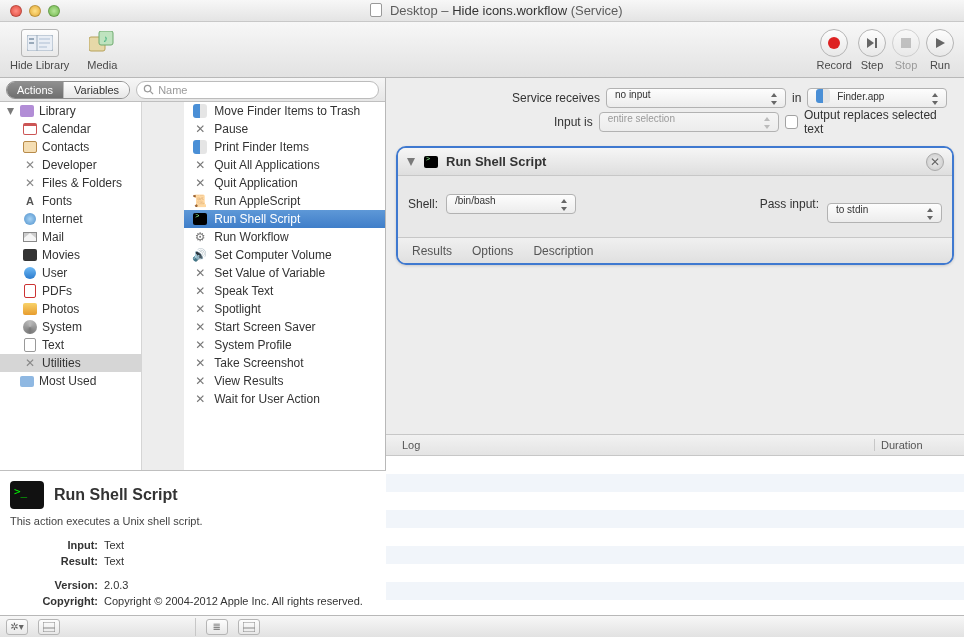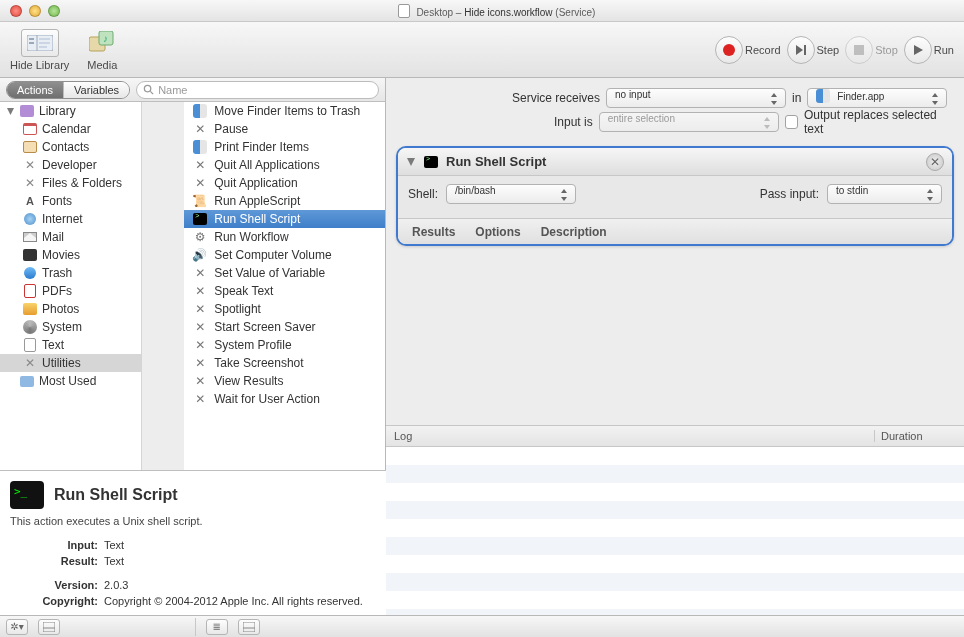"Desktop – Hide icons.workflow (Service)" .titlecenter { font-size: 10px -> 13px }
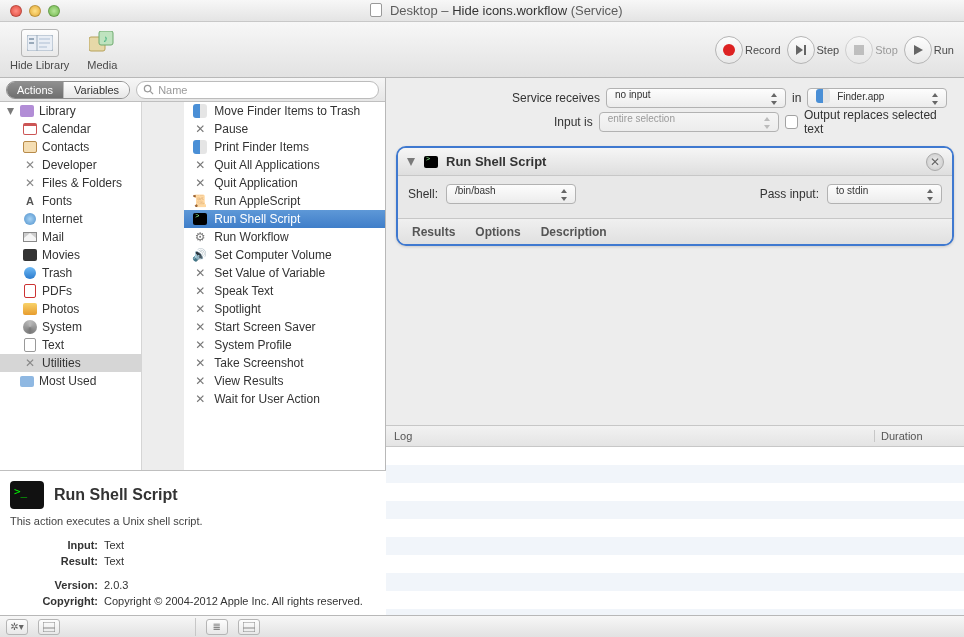"Record" .tb-round { flex-direction: row -> column }
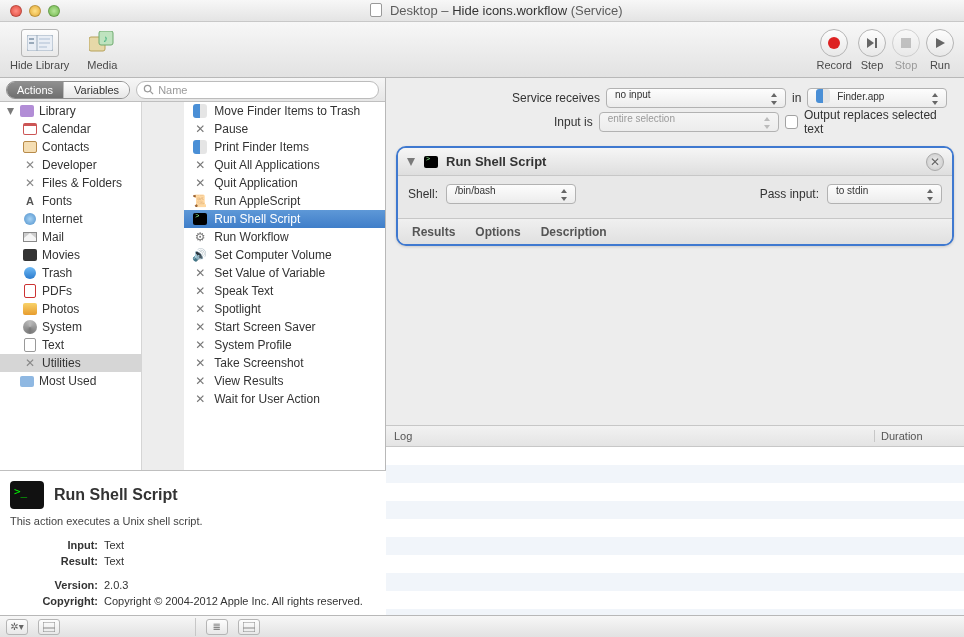"to stdin" div.sel-btn { margin-top: none -> 19px }
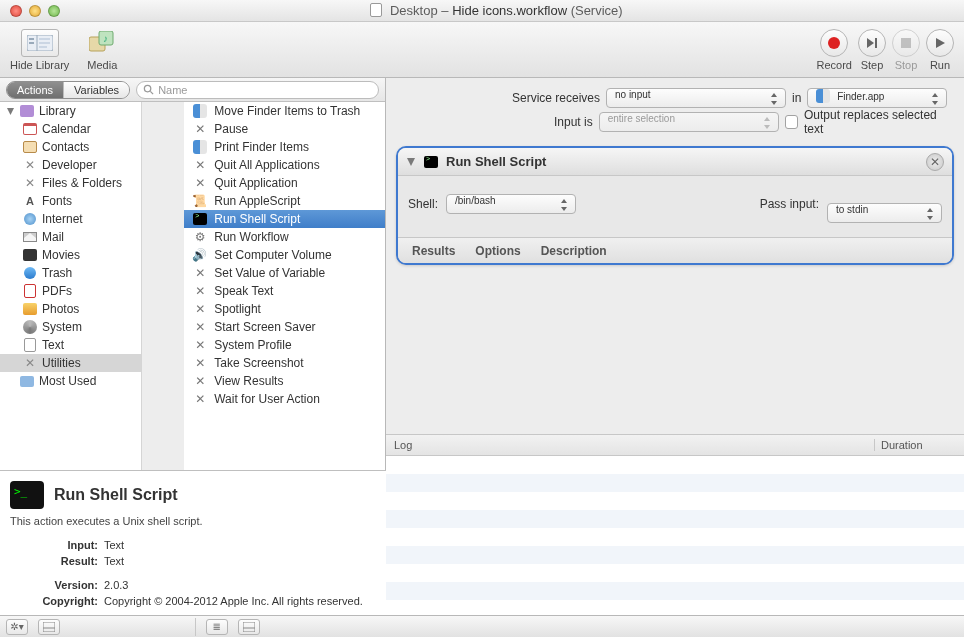"Results" .card-foot { font-weight: bold -> normal }
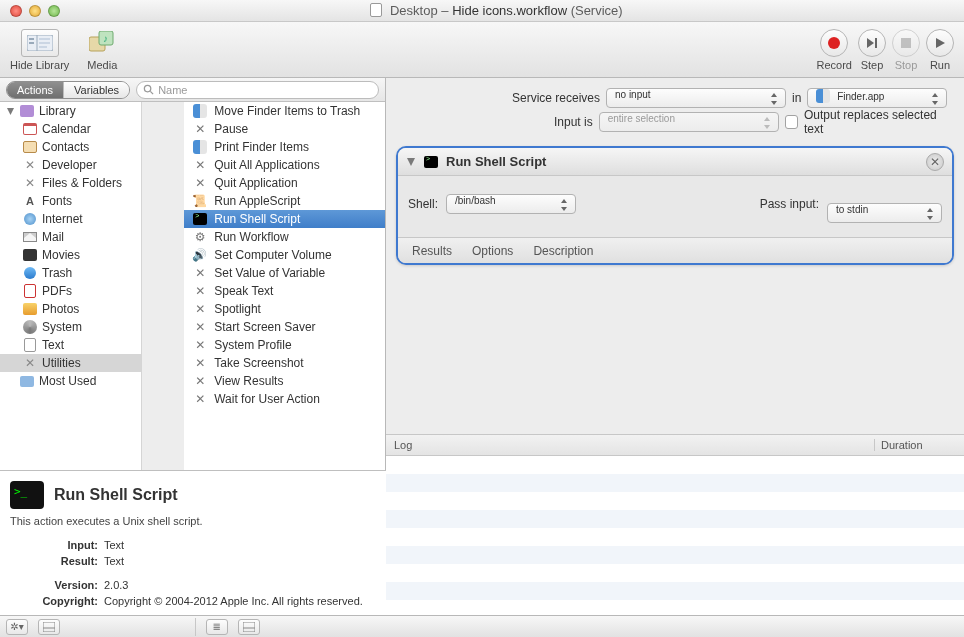"Trash" span { text: Trash -> User }
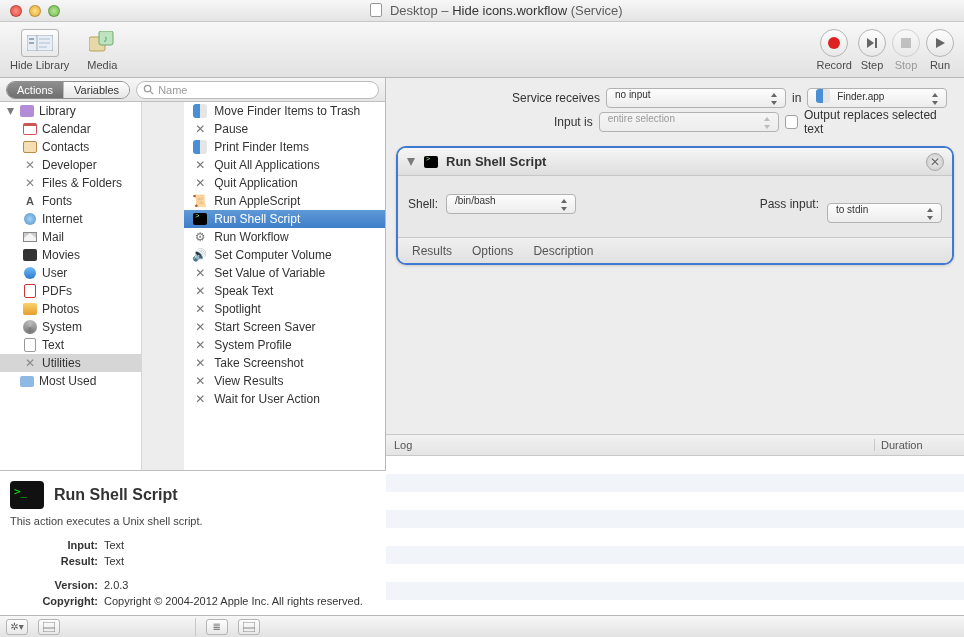"Log" .loghead .lh1 { padding-left: 8px -> 16px }
